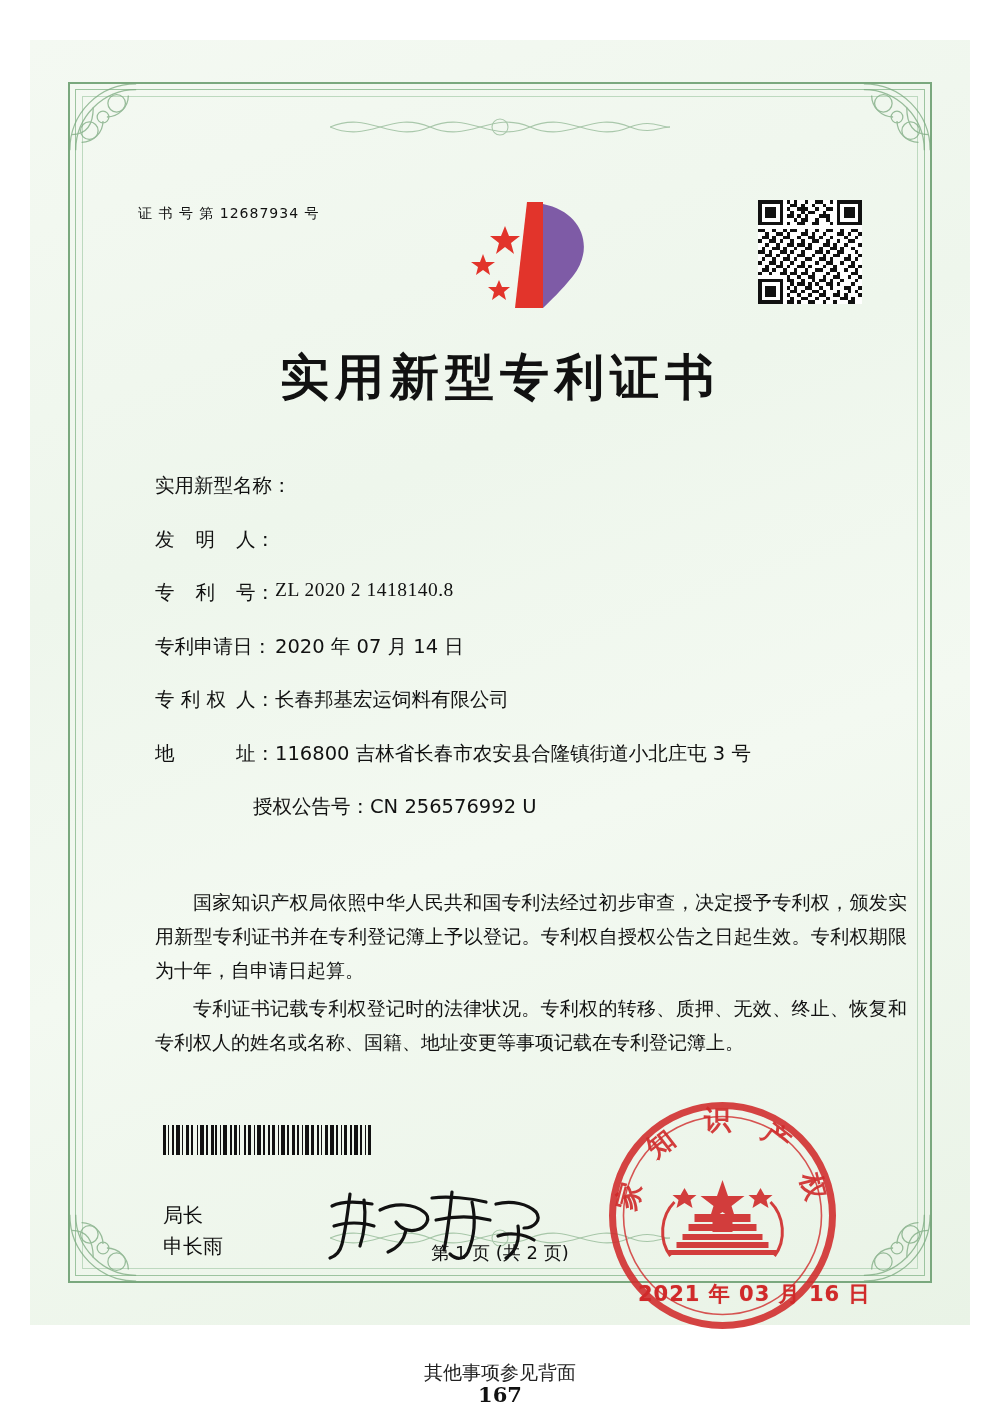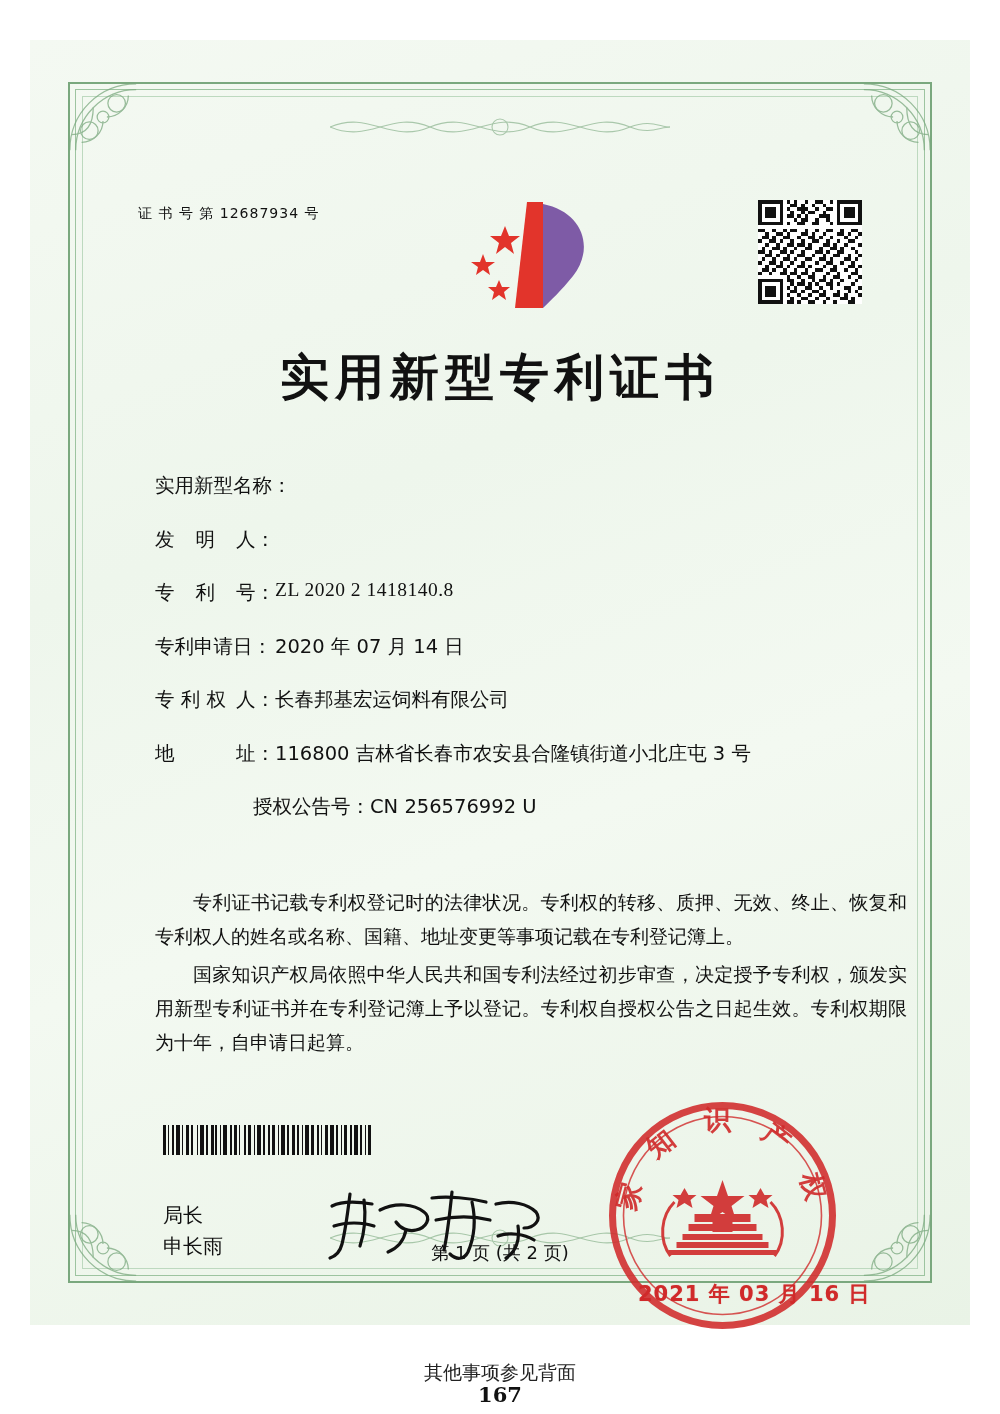"专利证书记载专利权登记时的法律状况。专利权的转移、质押、无效、终止、恢复和专利权" p { order: before "国家知识产权局依照中华人民共和国专利法经过初步审查，决定授予专利权，颁发实用新型" -> after "国家知识产权局依照中华人民共和国专利法经过初步审查，决定授予专利权，颁发实用新型" }
